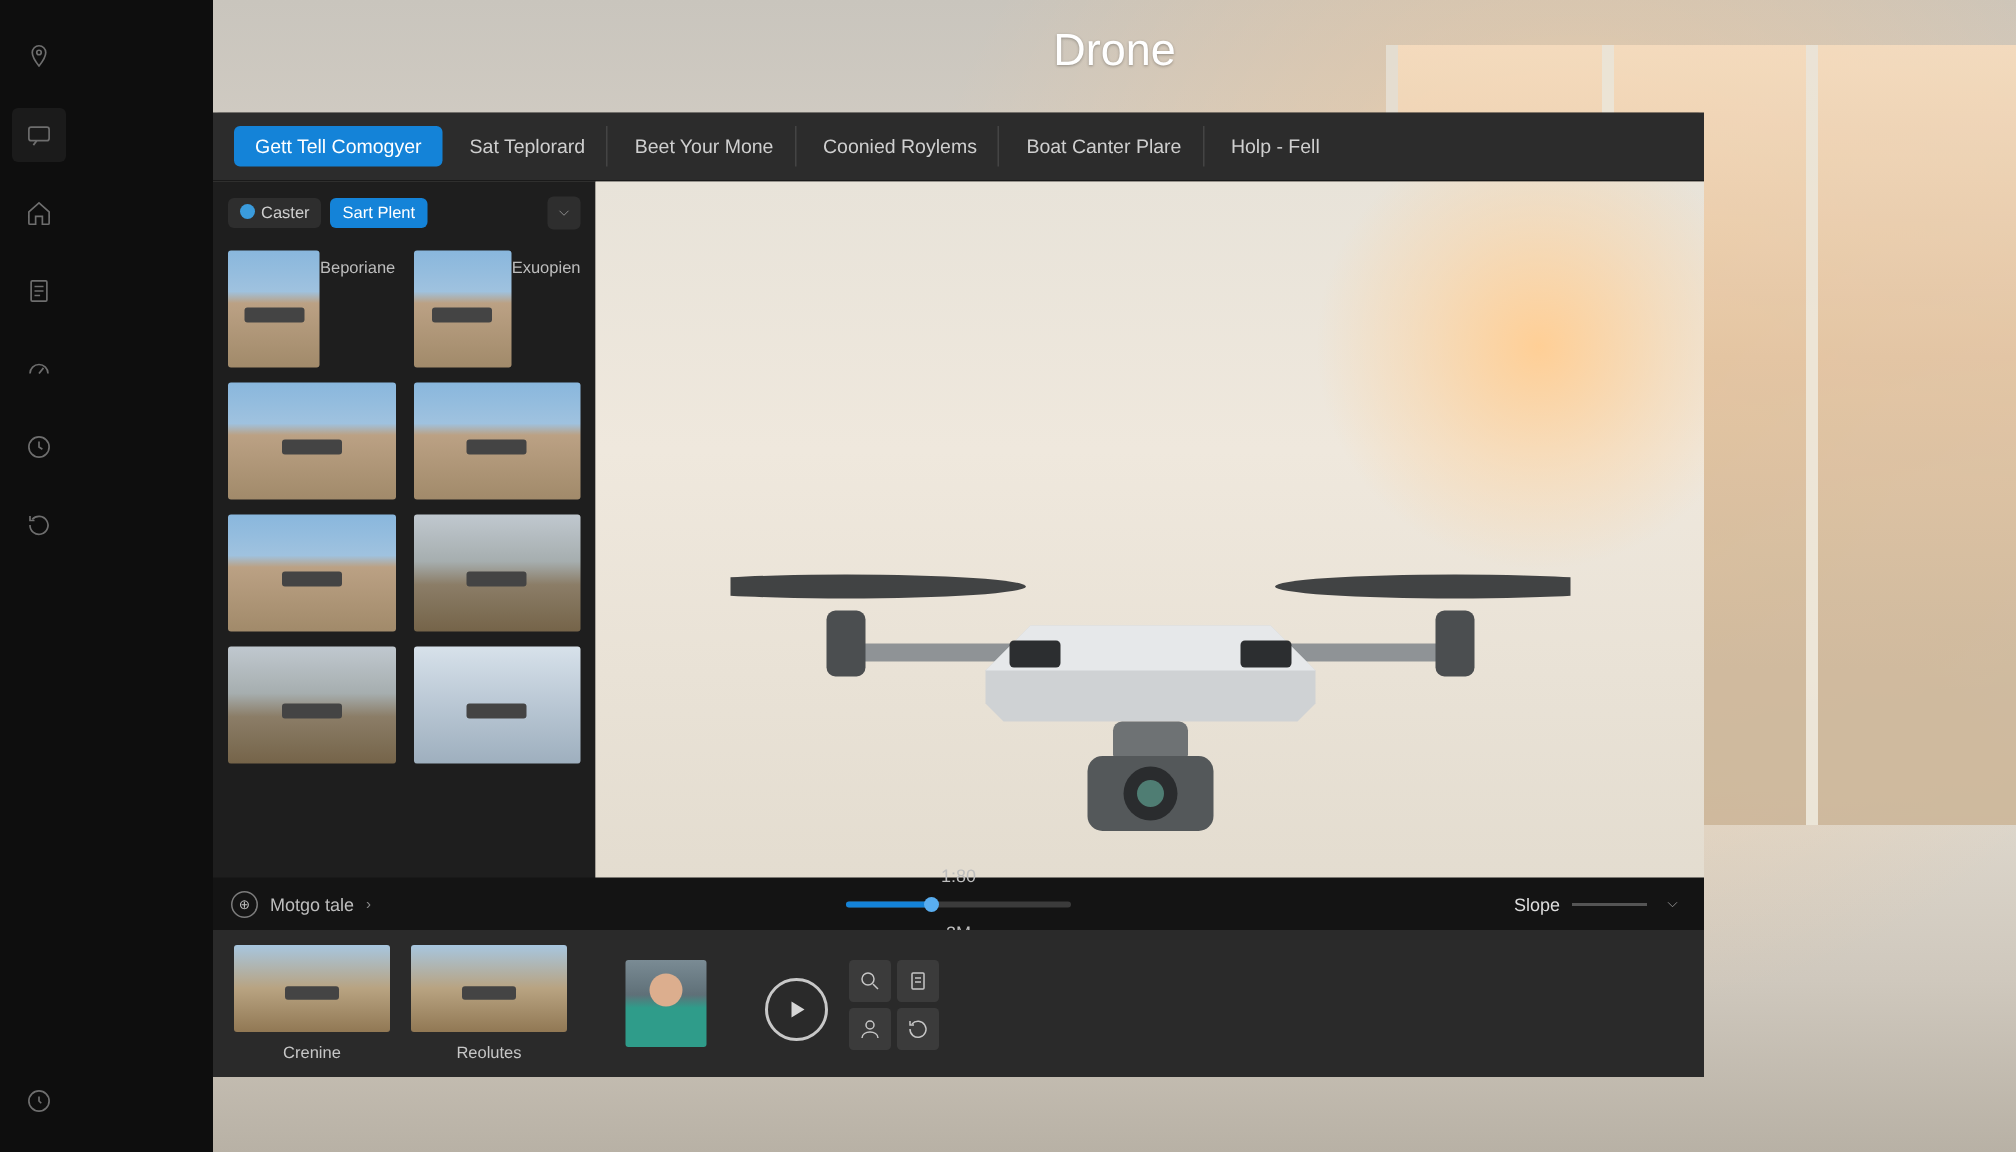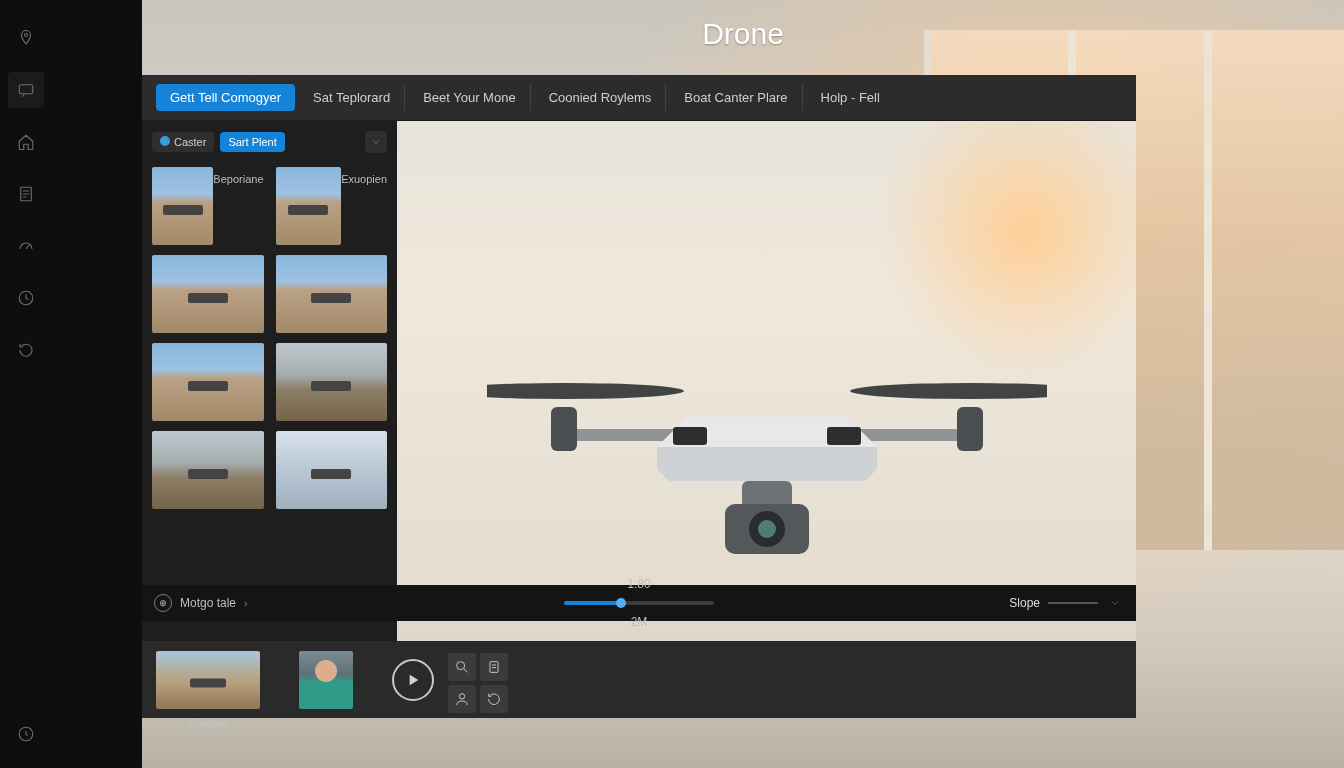"Crenine" .clipstrip { align-items: flex-start -> center; height: 77px -> 98px }
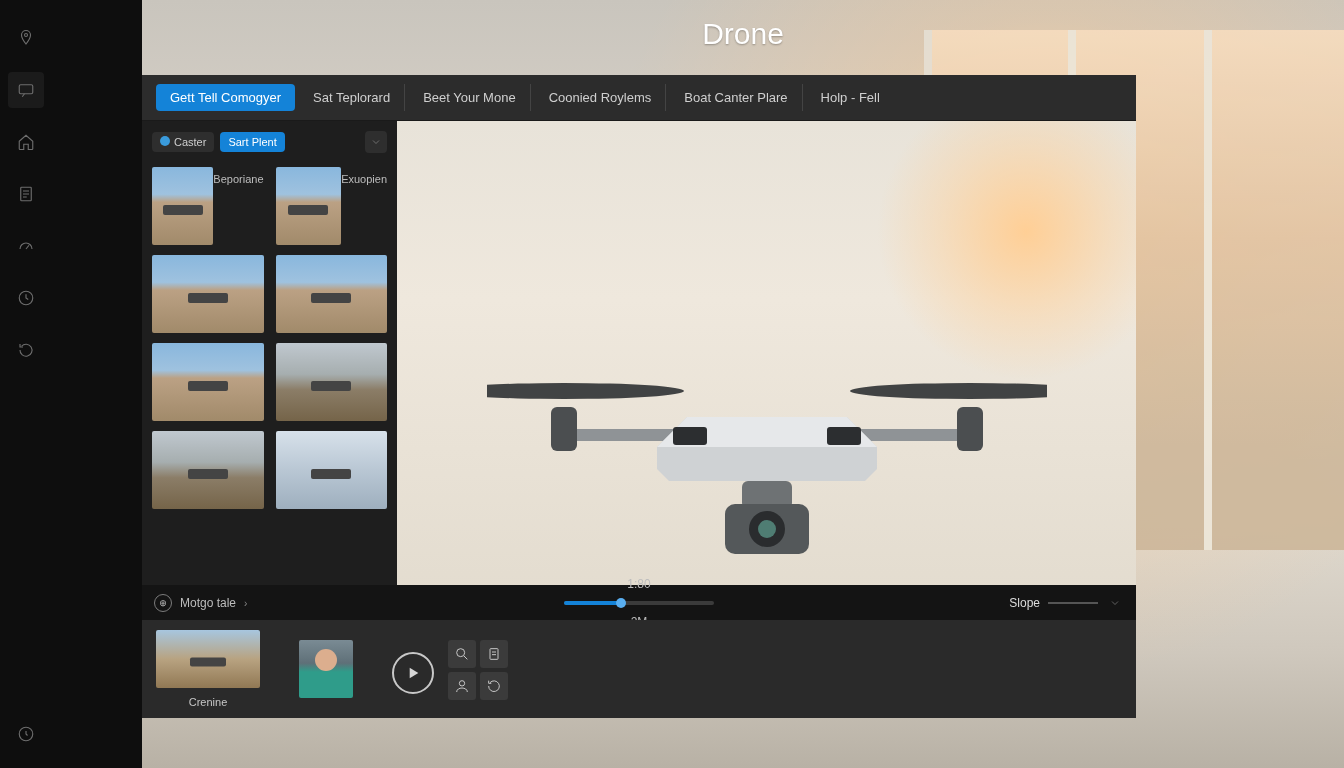"Reolutes" div.clip { html: none -> <div> <div></div> <div>Reolutes</div> </div> }
